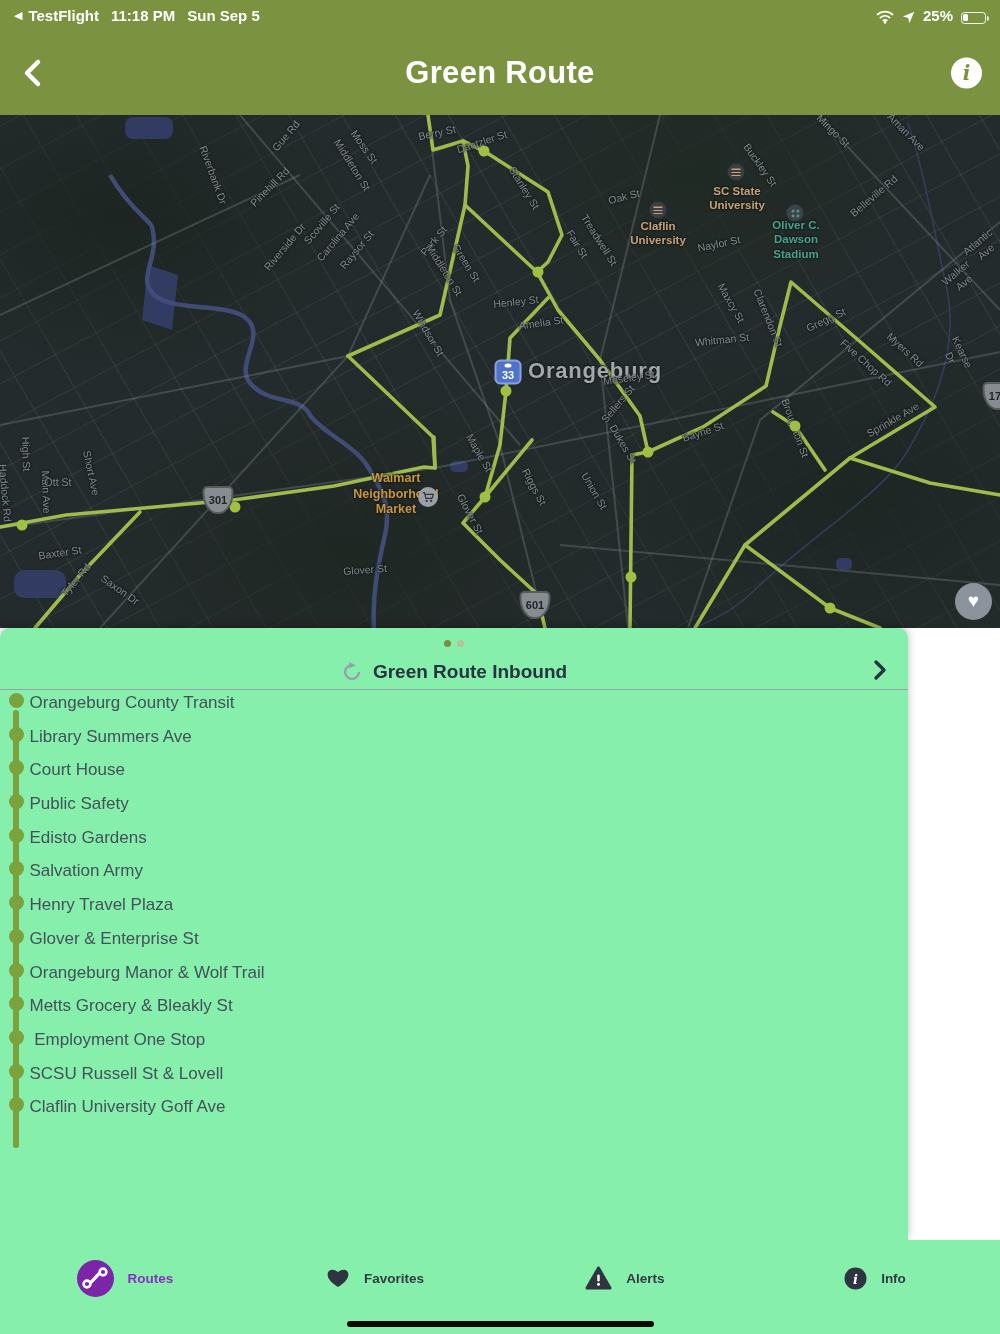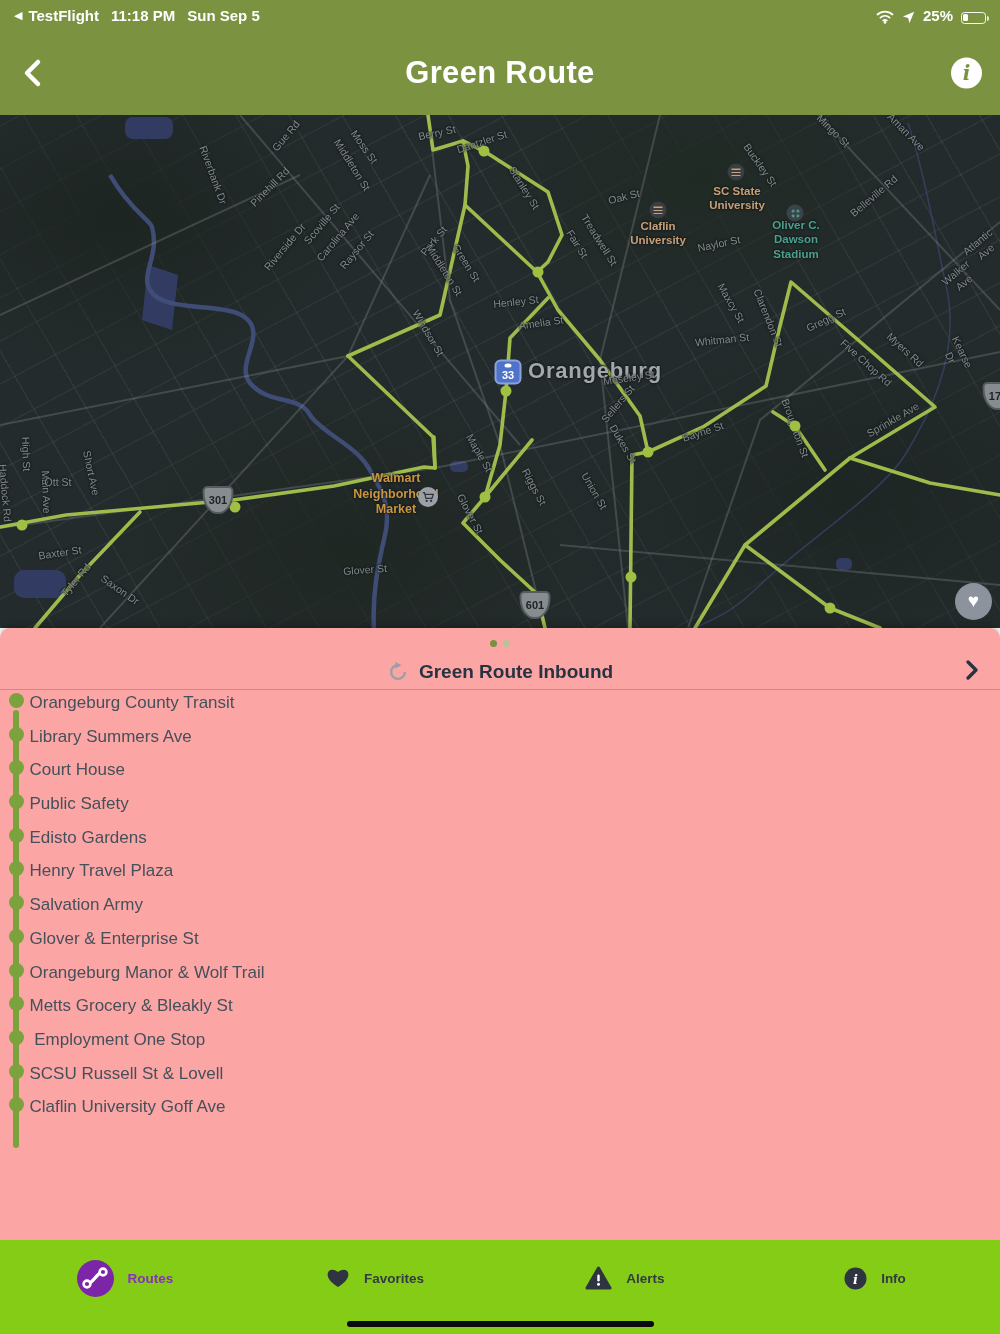"Green Route Inbound" .sheet { background: #fca5a5 -> #86efac; width: 1000px -> 908px }
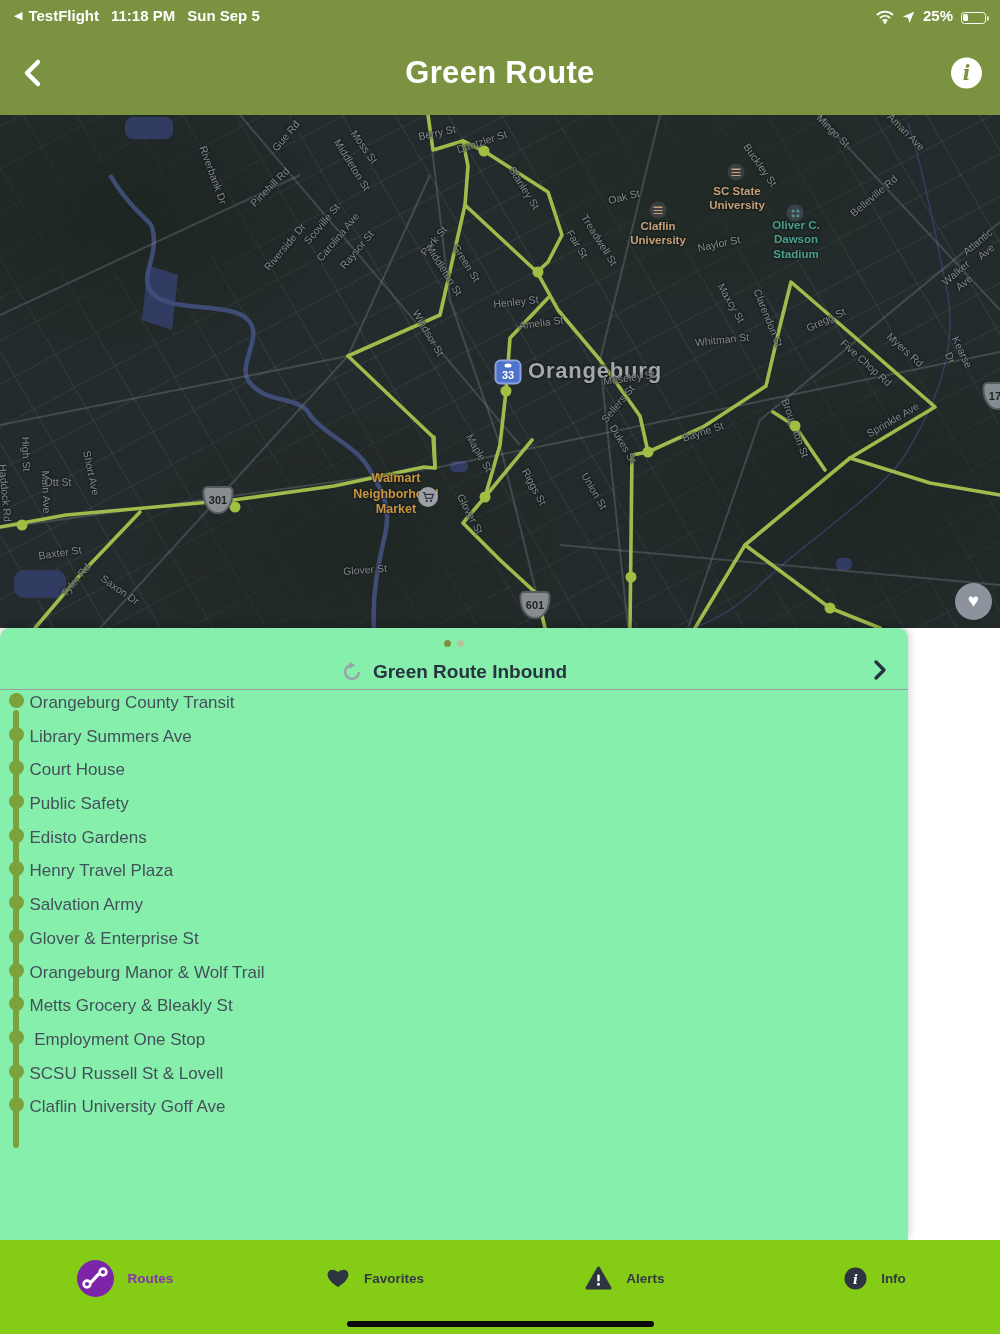"Henry Travel Plaza" div.stop-row { order: before "Salvation Army" -> after "Salvation Army" }
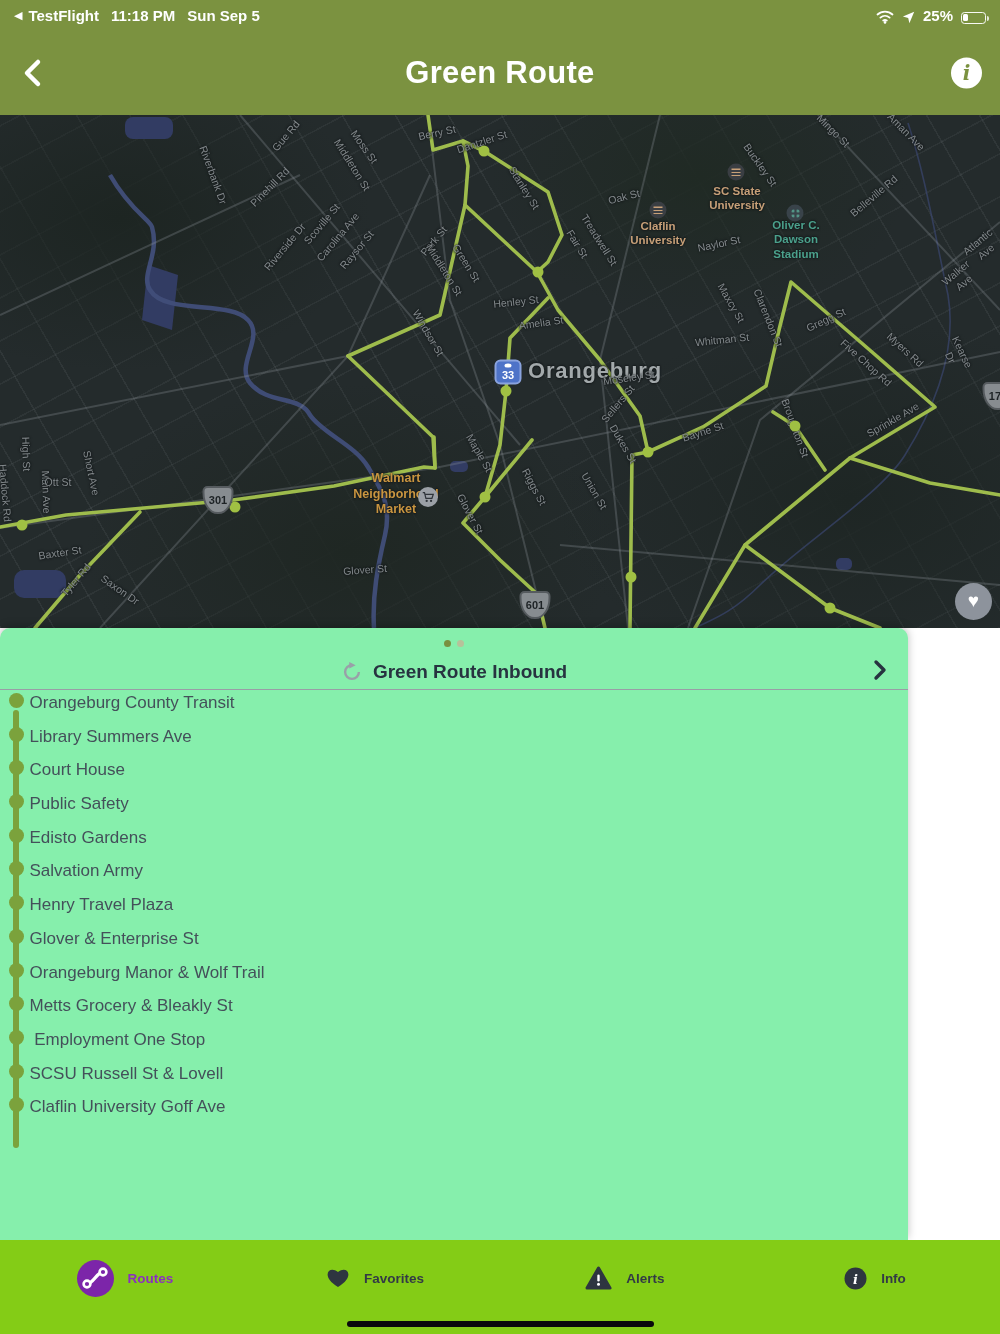"Routes" .tabbar { background: #84cc16 -> #86efac }
